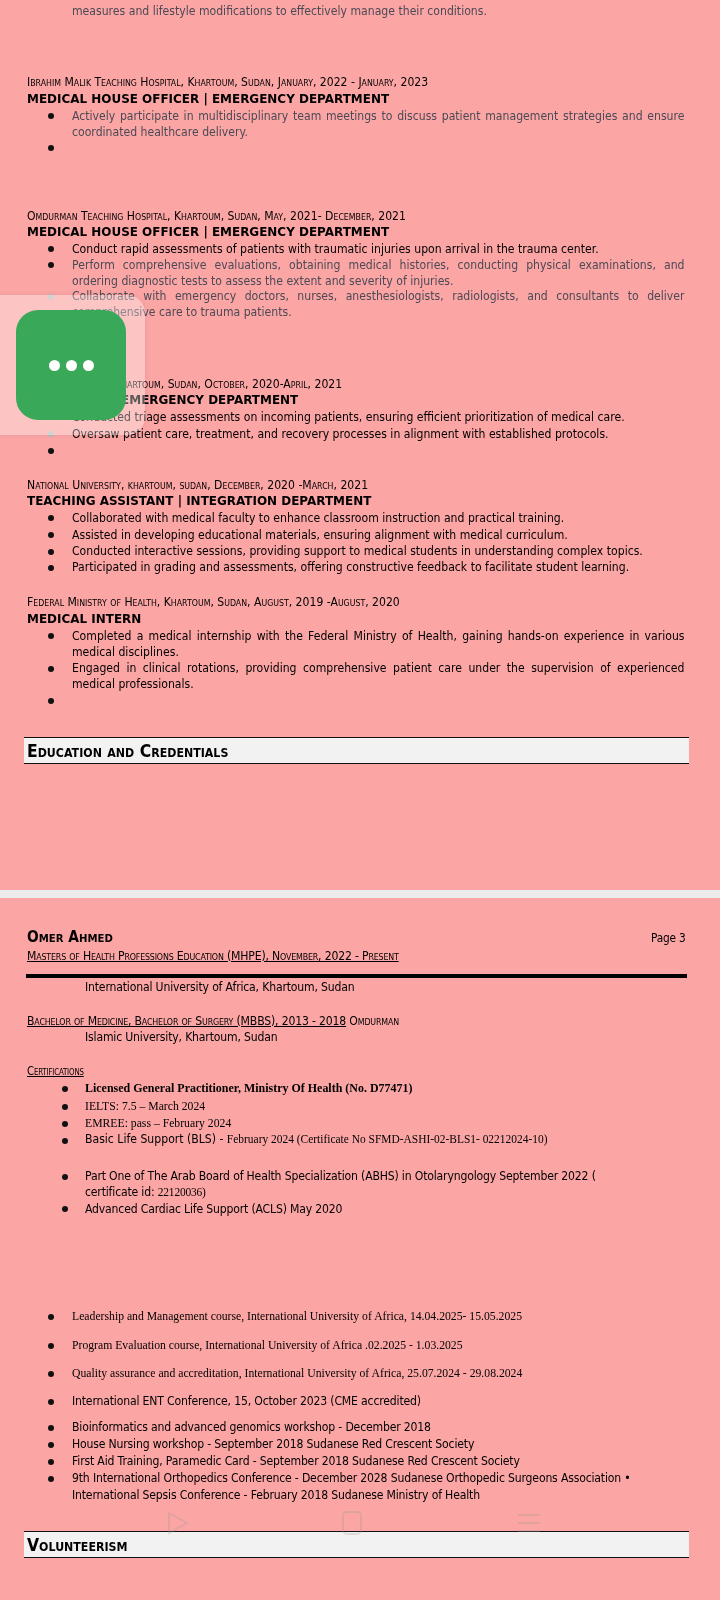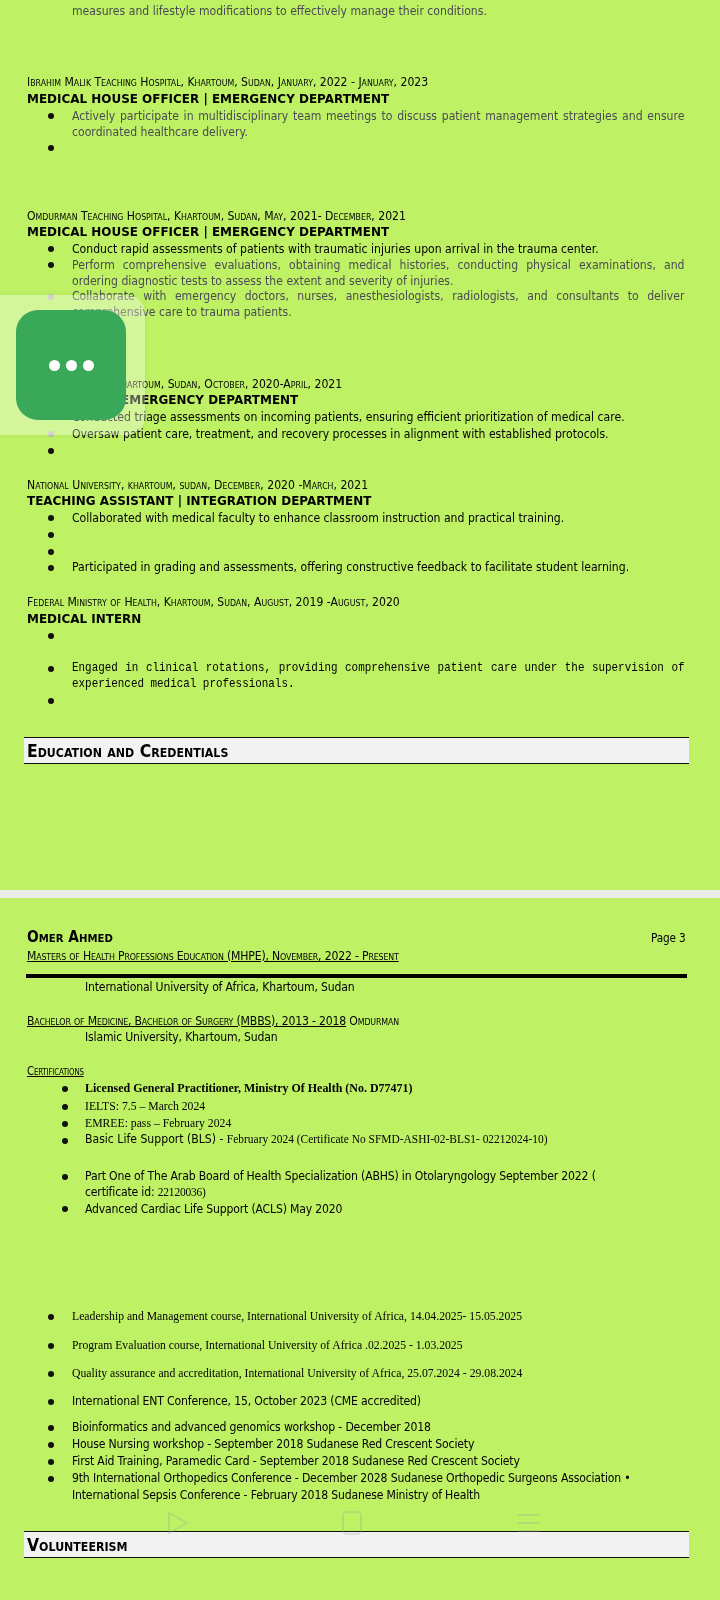"measures and lifestyle modifications to" .page { background: #bef264 -> #fca5a5 }
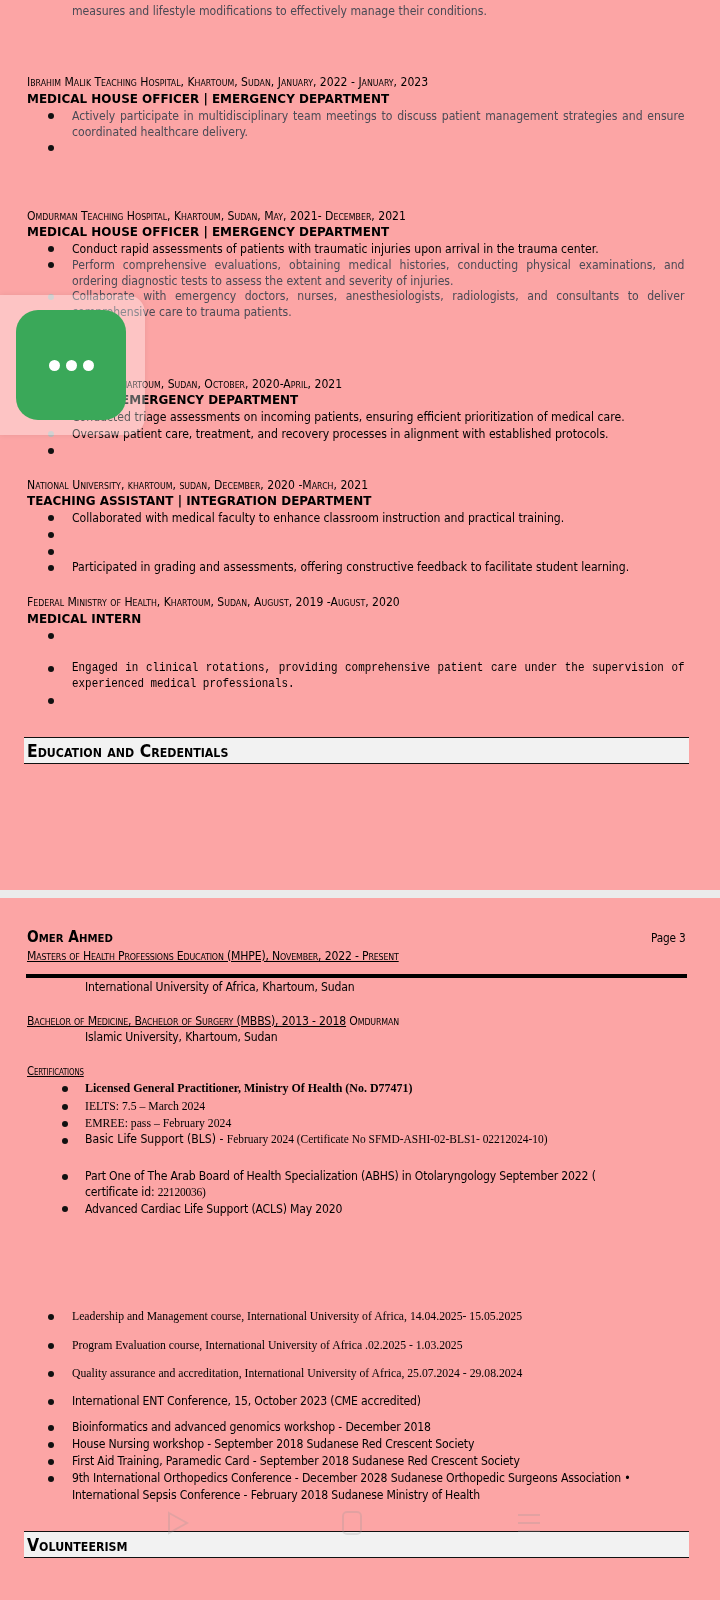"Assisted in developing educational" div.btext { html: none -> <div><span>Assisted in developing educational materials, ensuring alignment with medical curriculum.</span></div> }
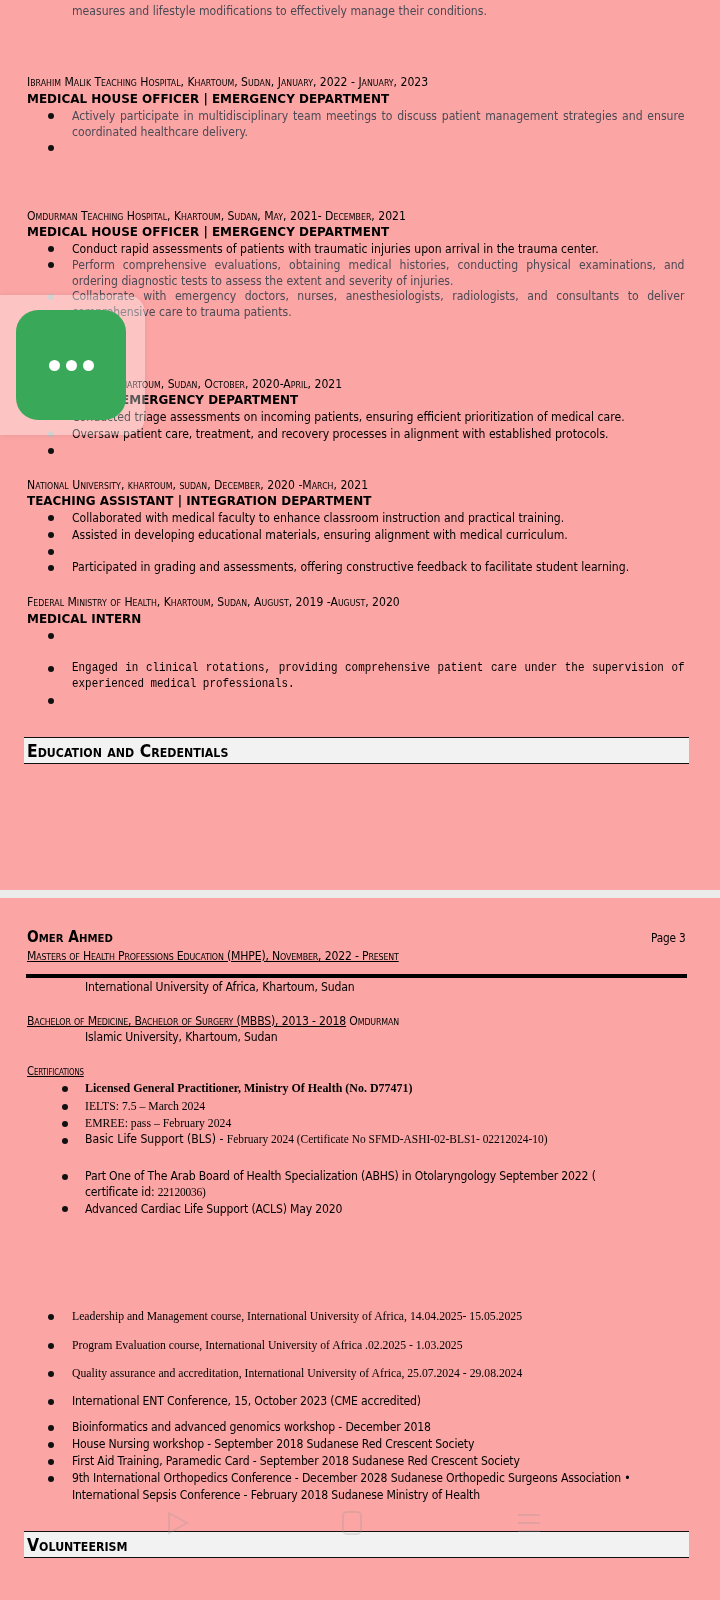"Conducted interactive sessions," div.btext { html: none -> <div><span>Conducted interactive sessions, providing support to medical students in understanding complex topics.</span></div> }
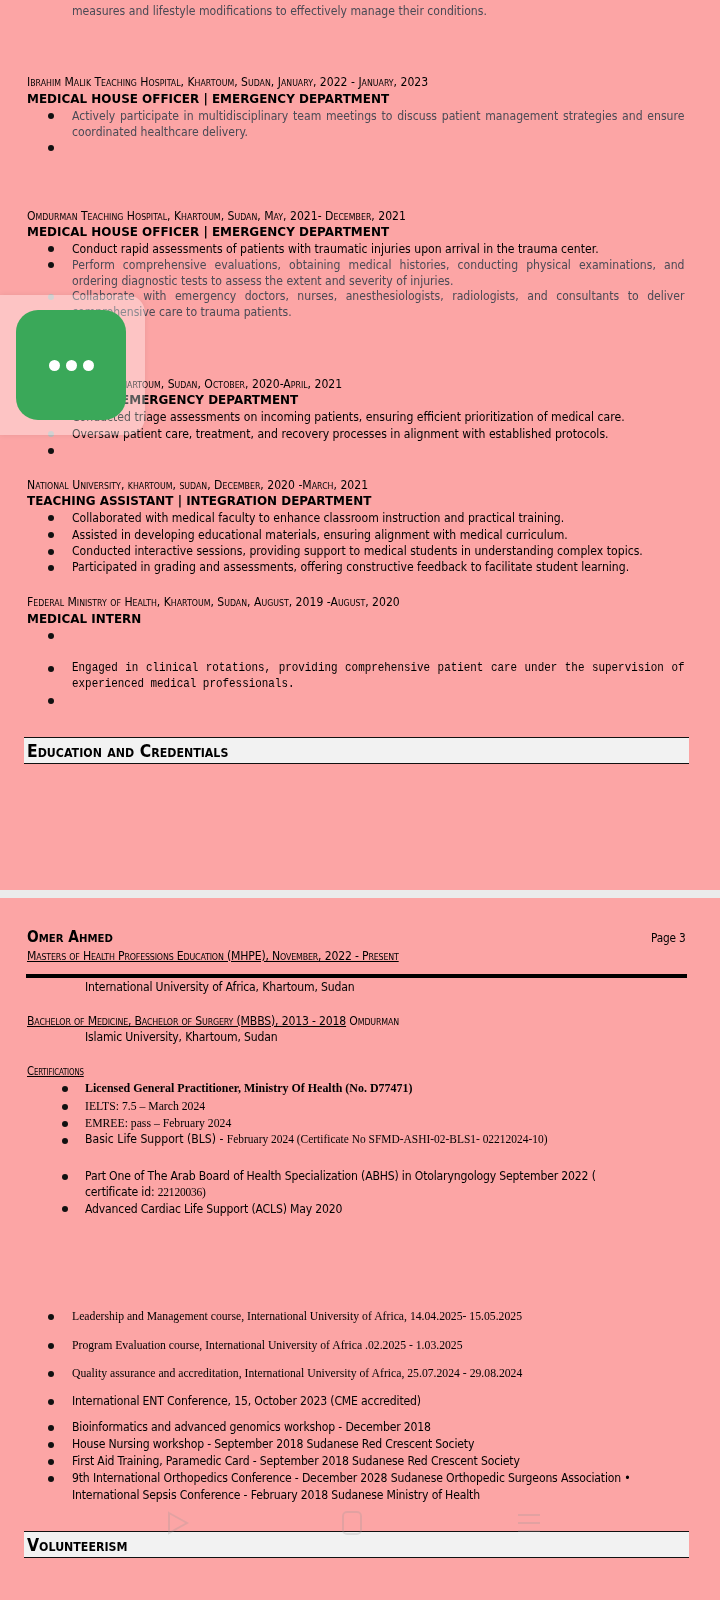"Completed a medical internship with" div.btext { html: none -> <div><span>Completed a medical internship with the Federal Ministry of Health, gaining hands-on experience in various medical disciplines.</span></div> }
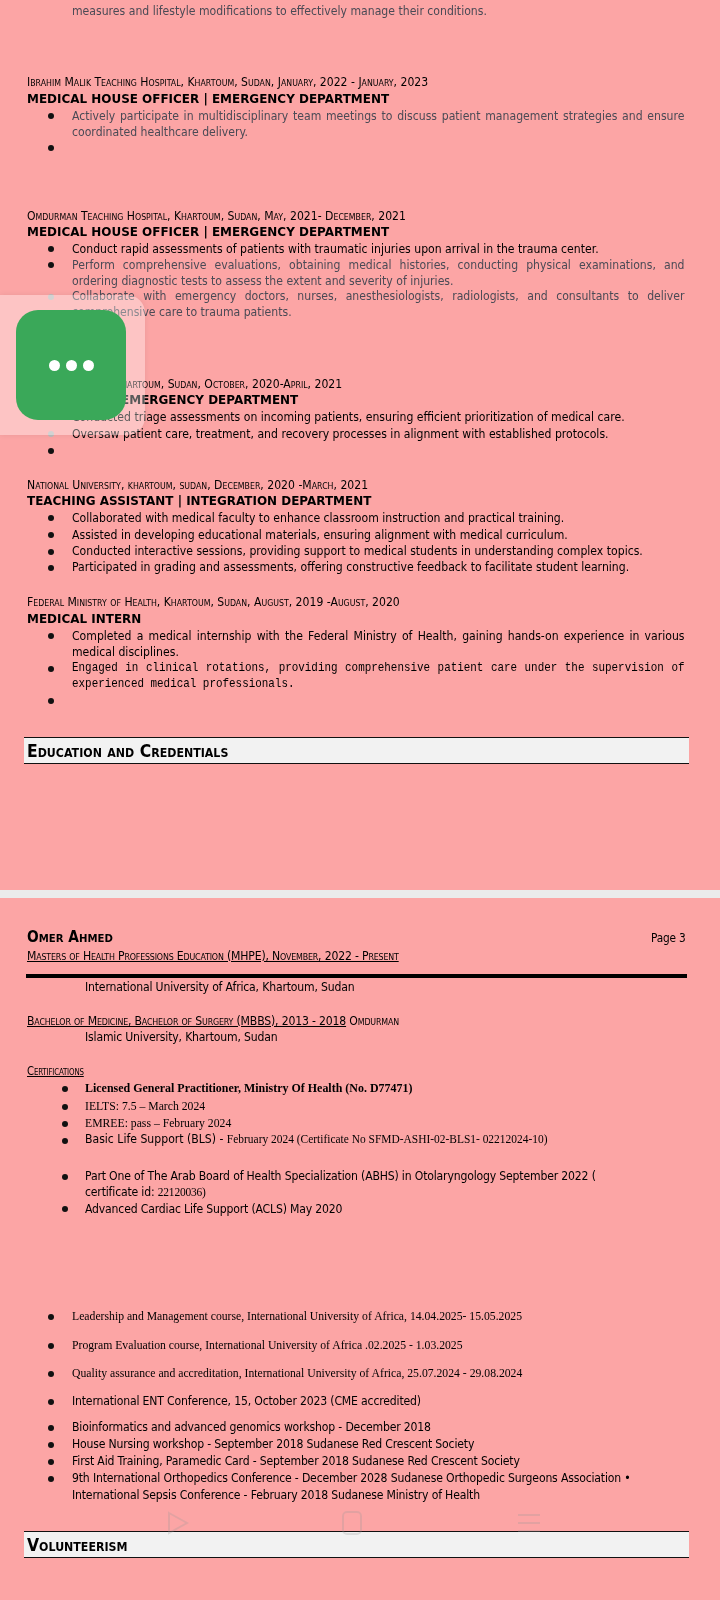"Engaged in clinical rotations, providing" div.btext { font-family: Liberation Mono, monospace -> none }
